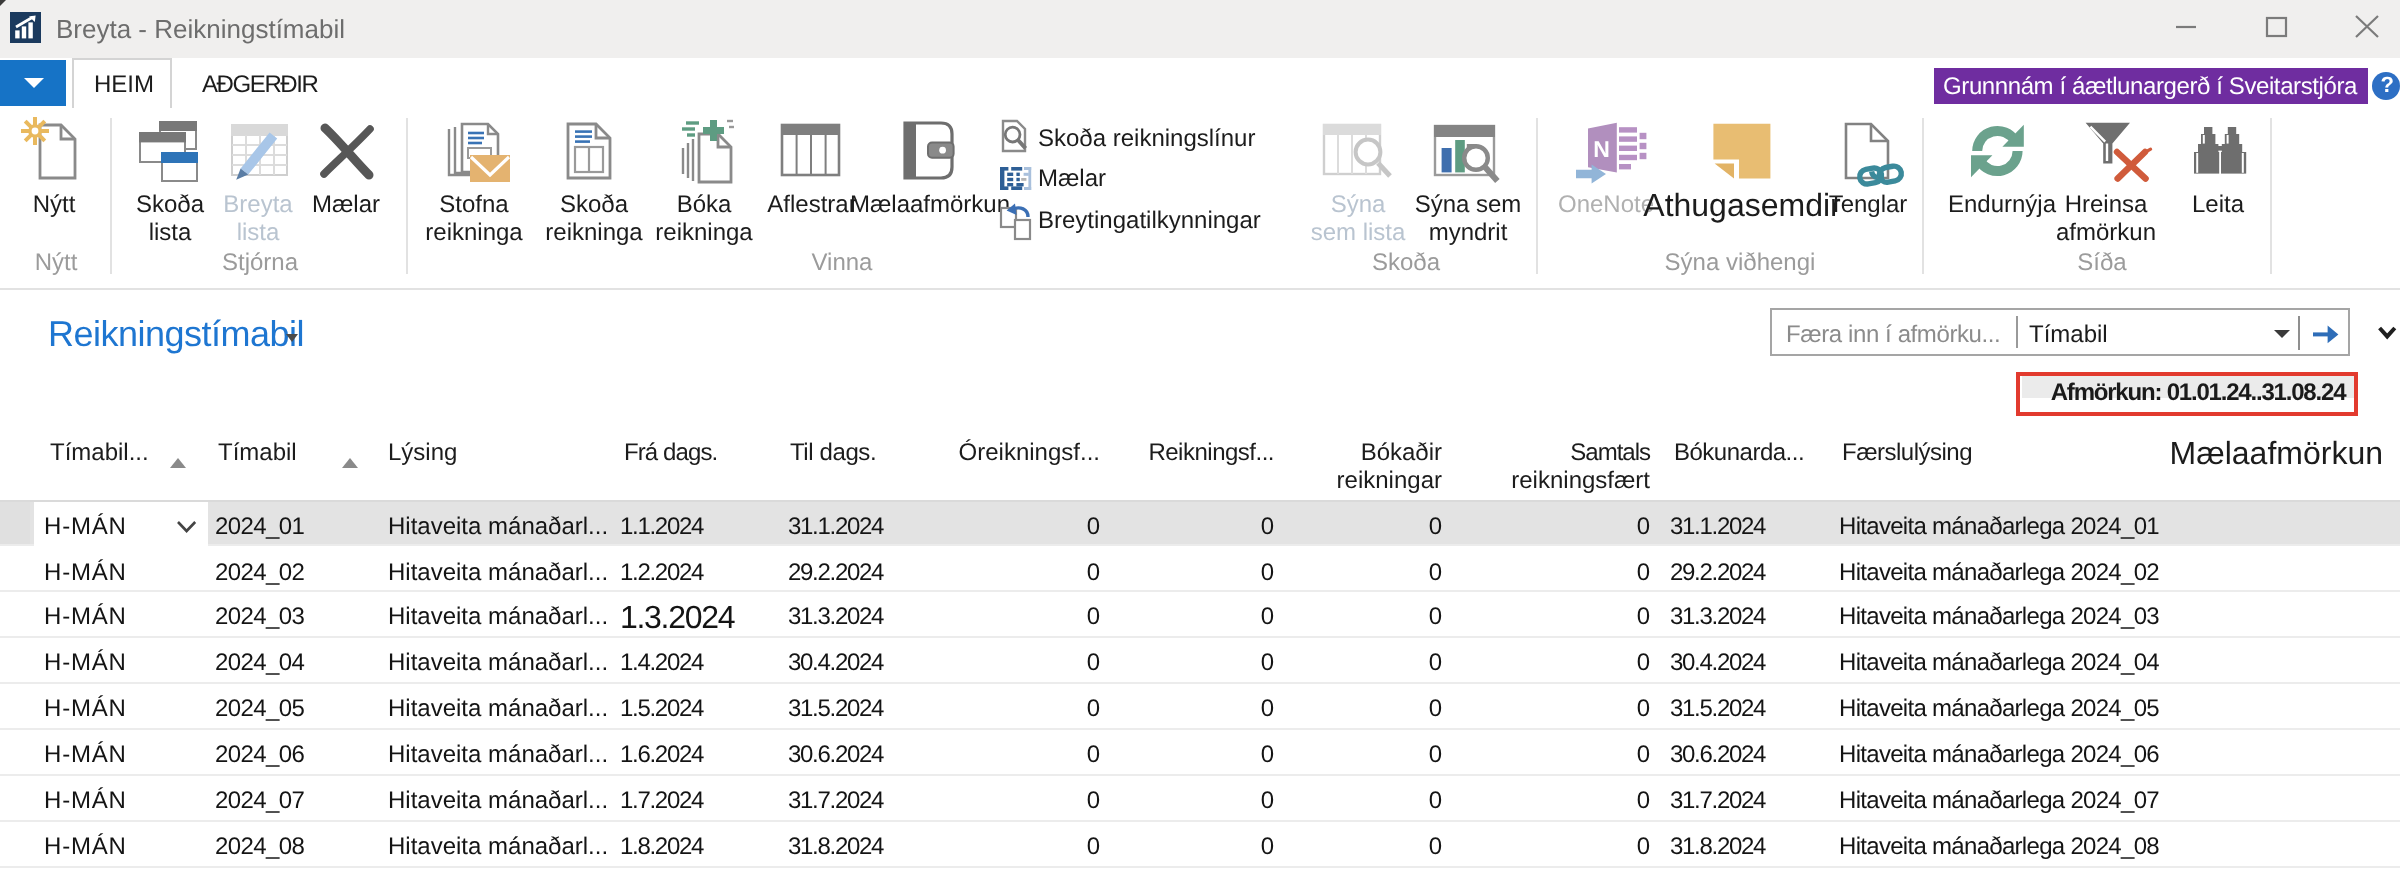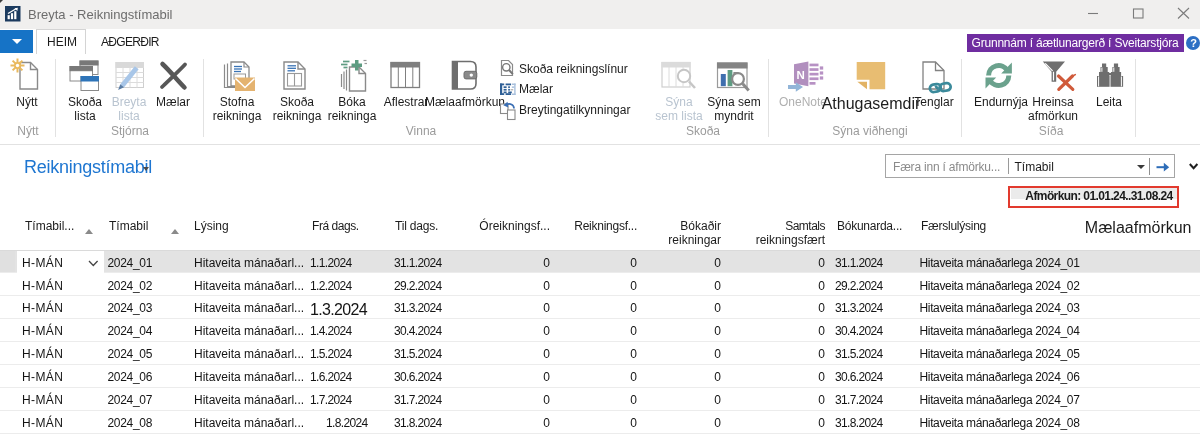"1.8.2024" div.t { margin-left: 16px -> none }
